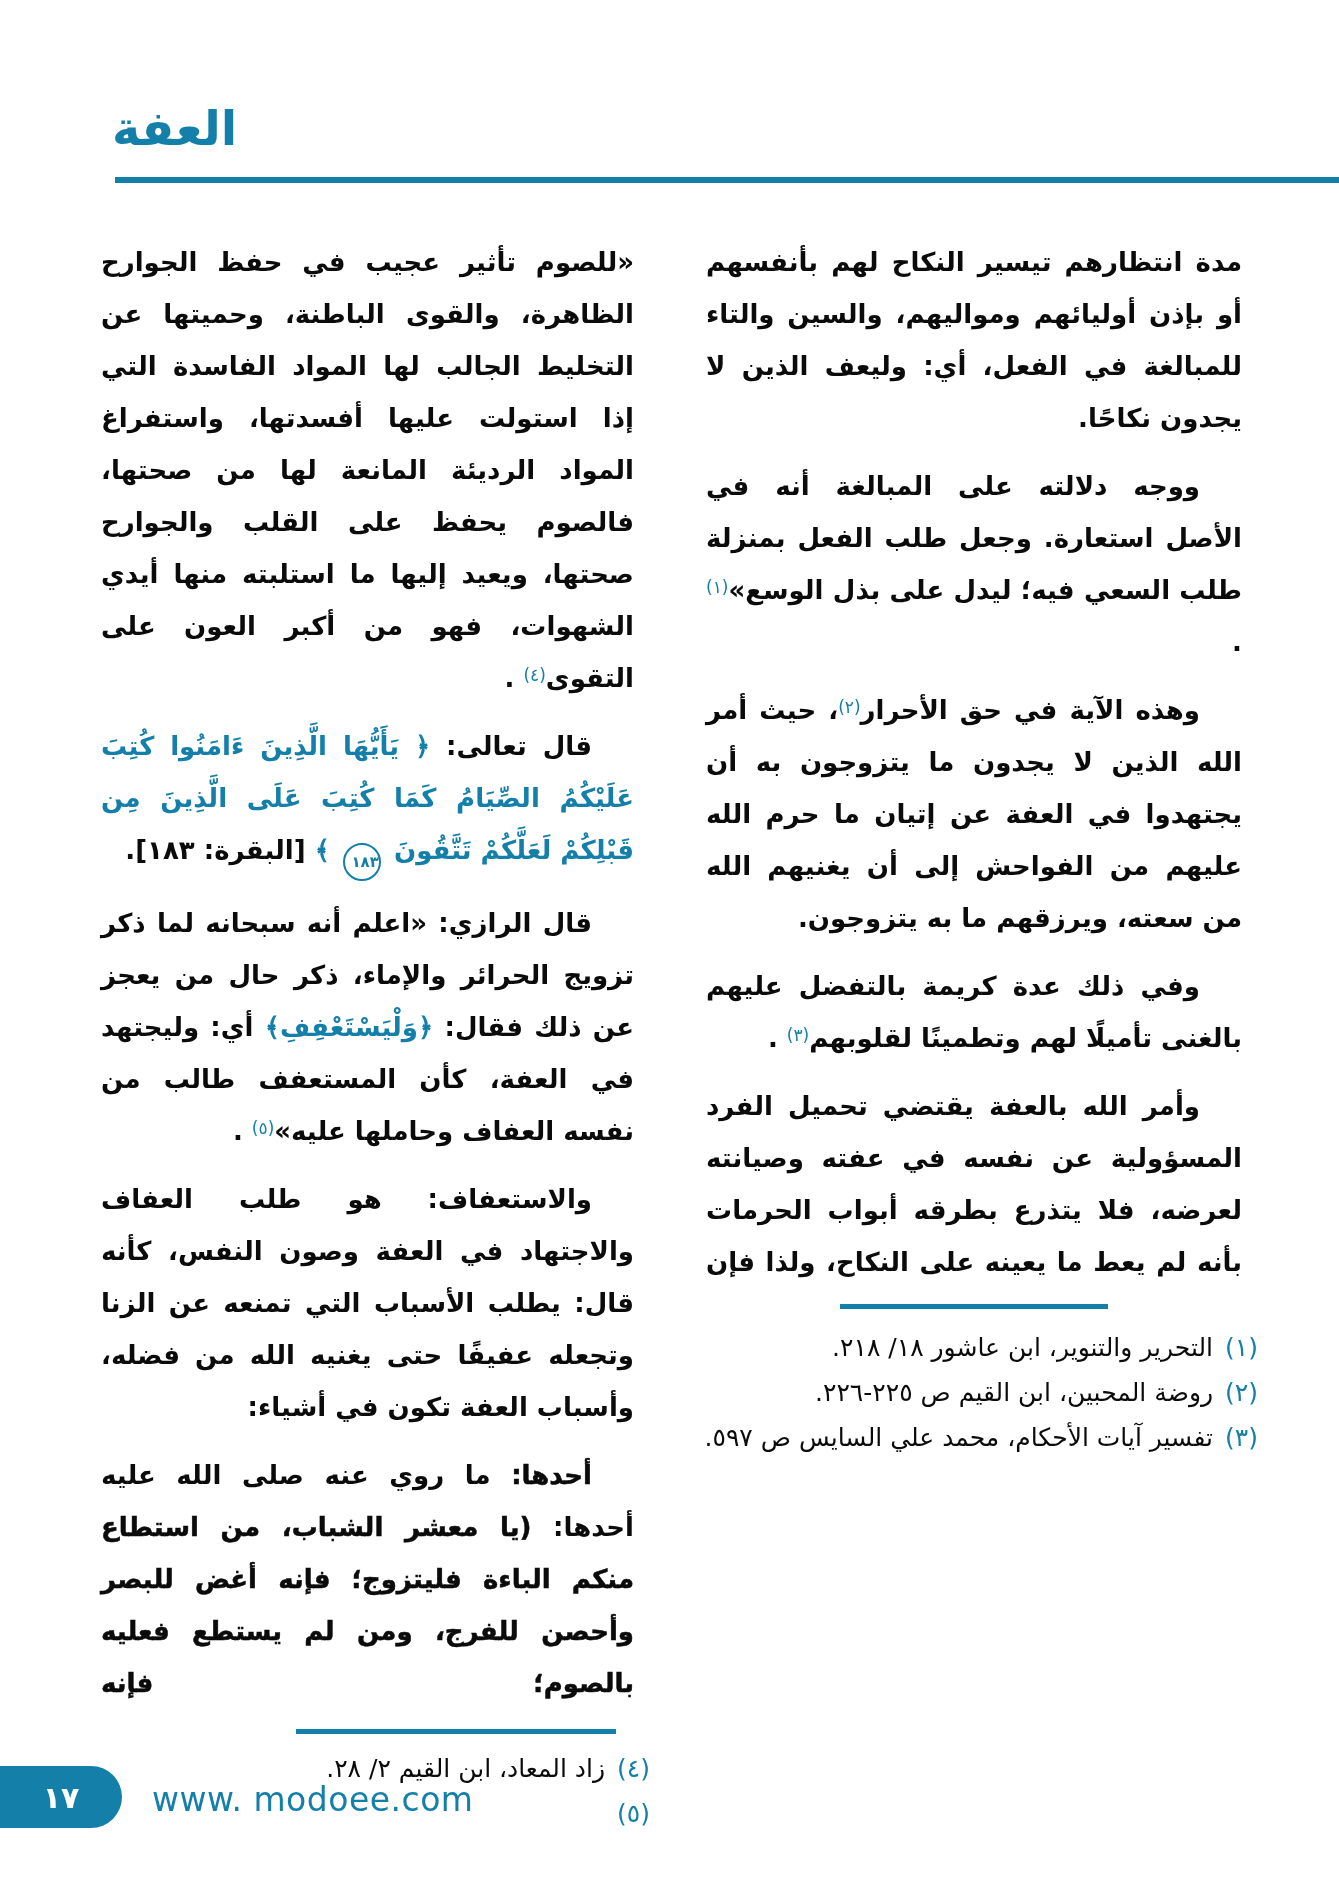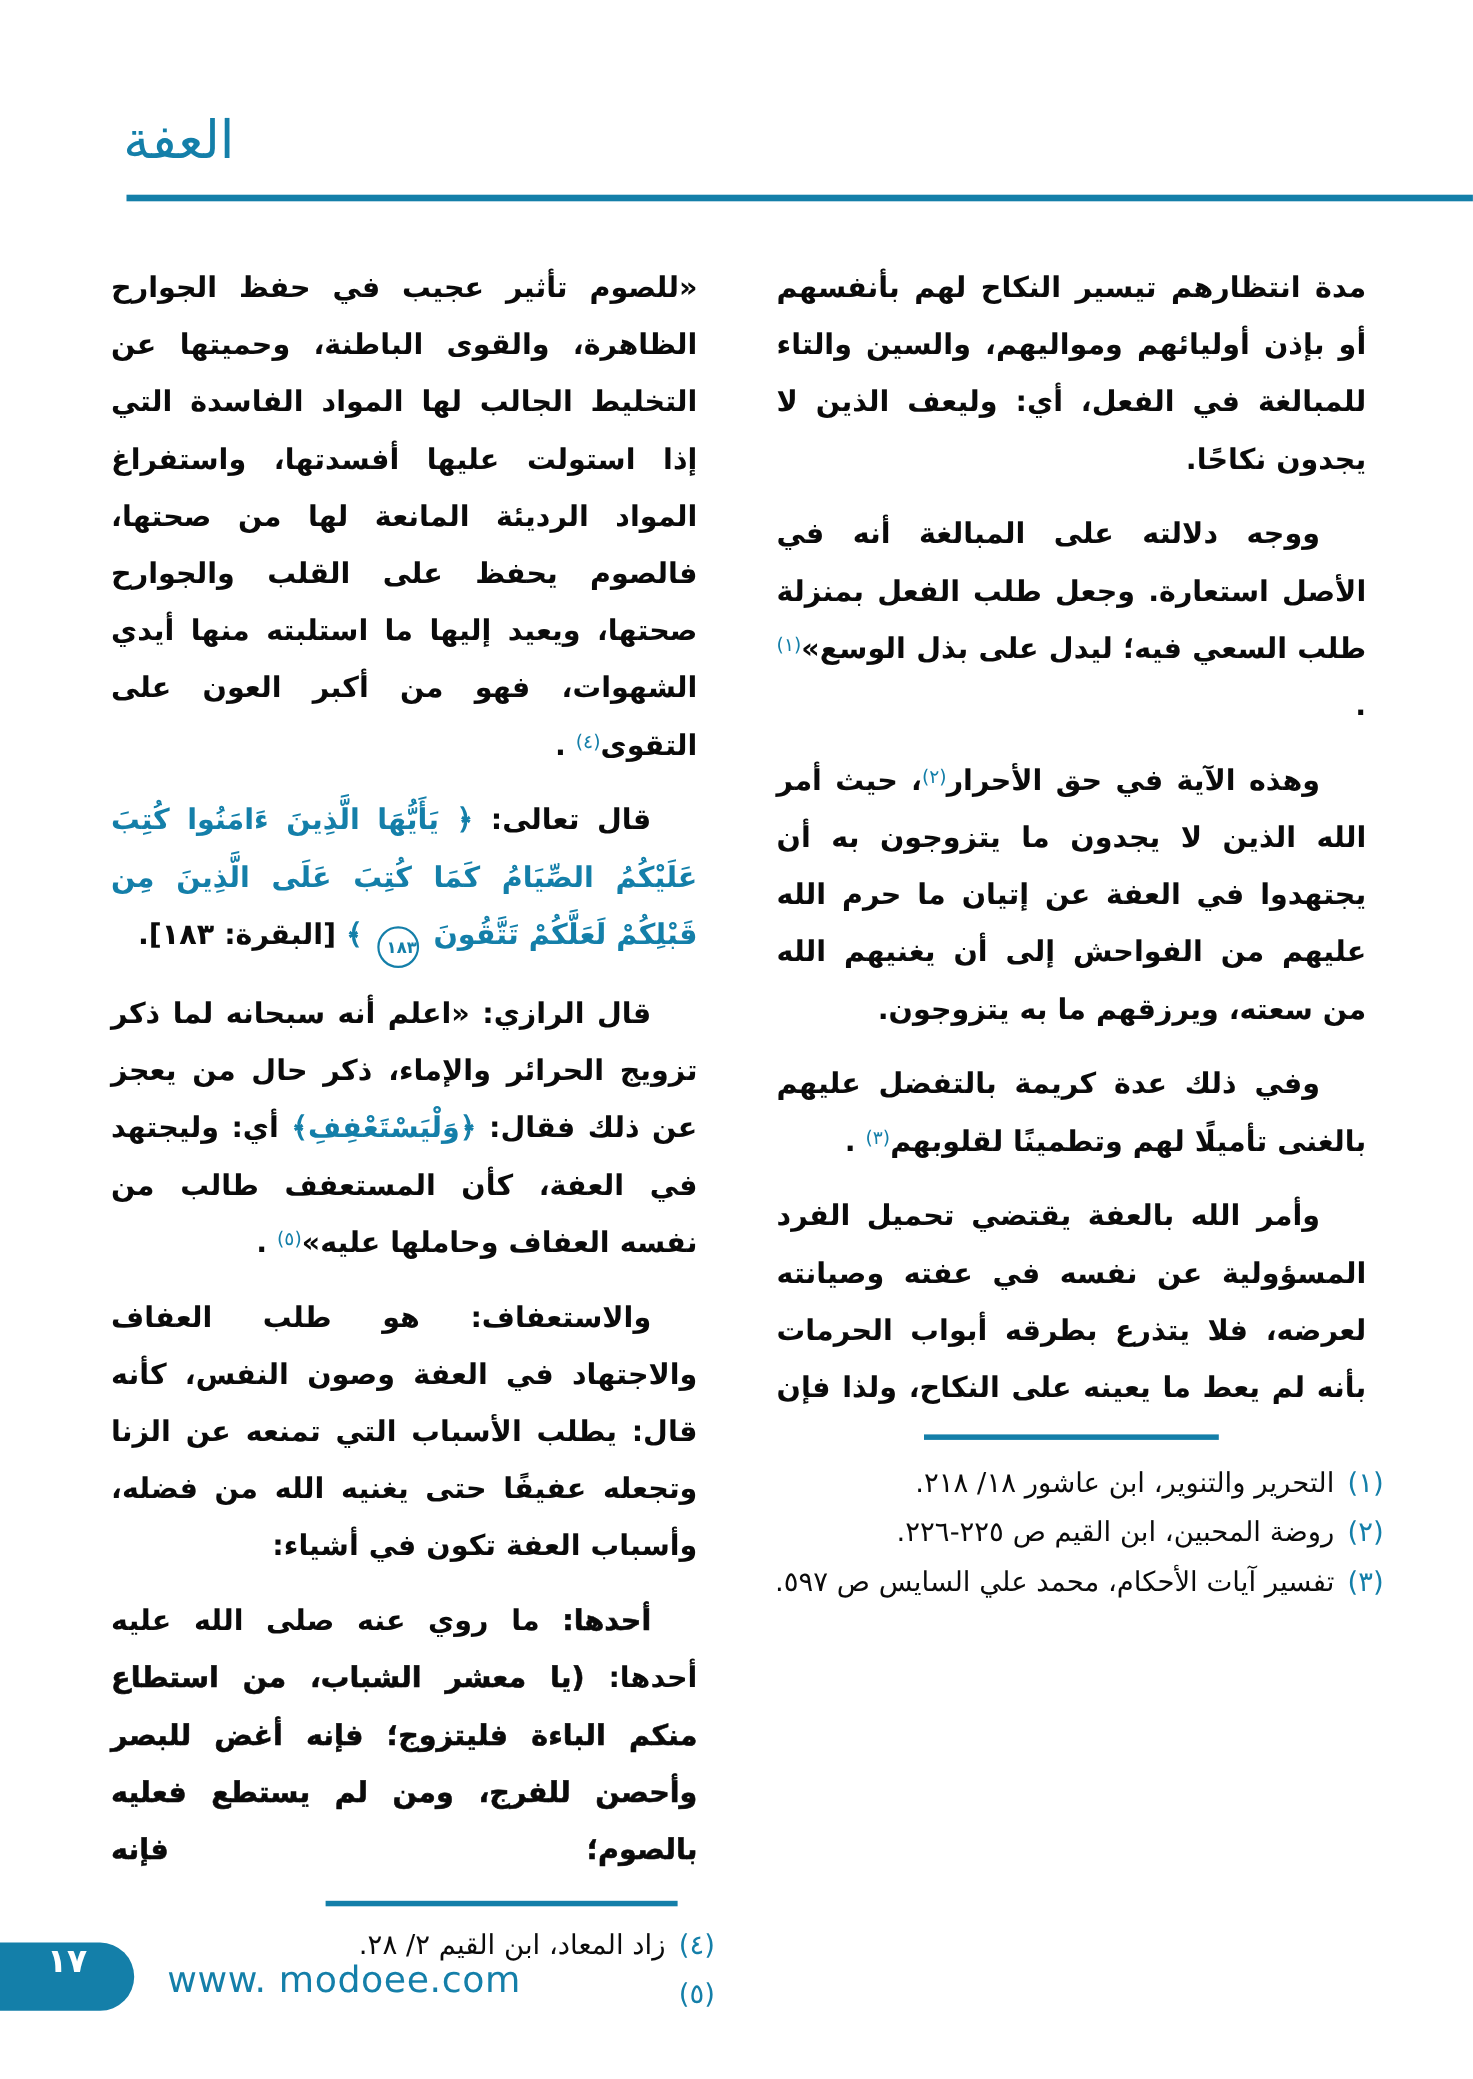"العفة" .header-title { font-weight: 400 -> 700 }
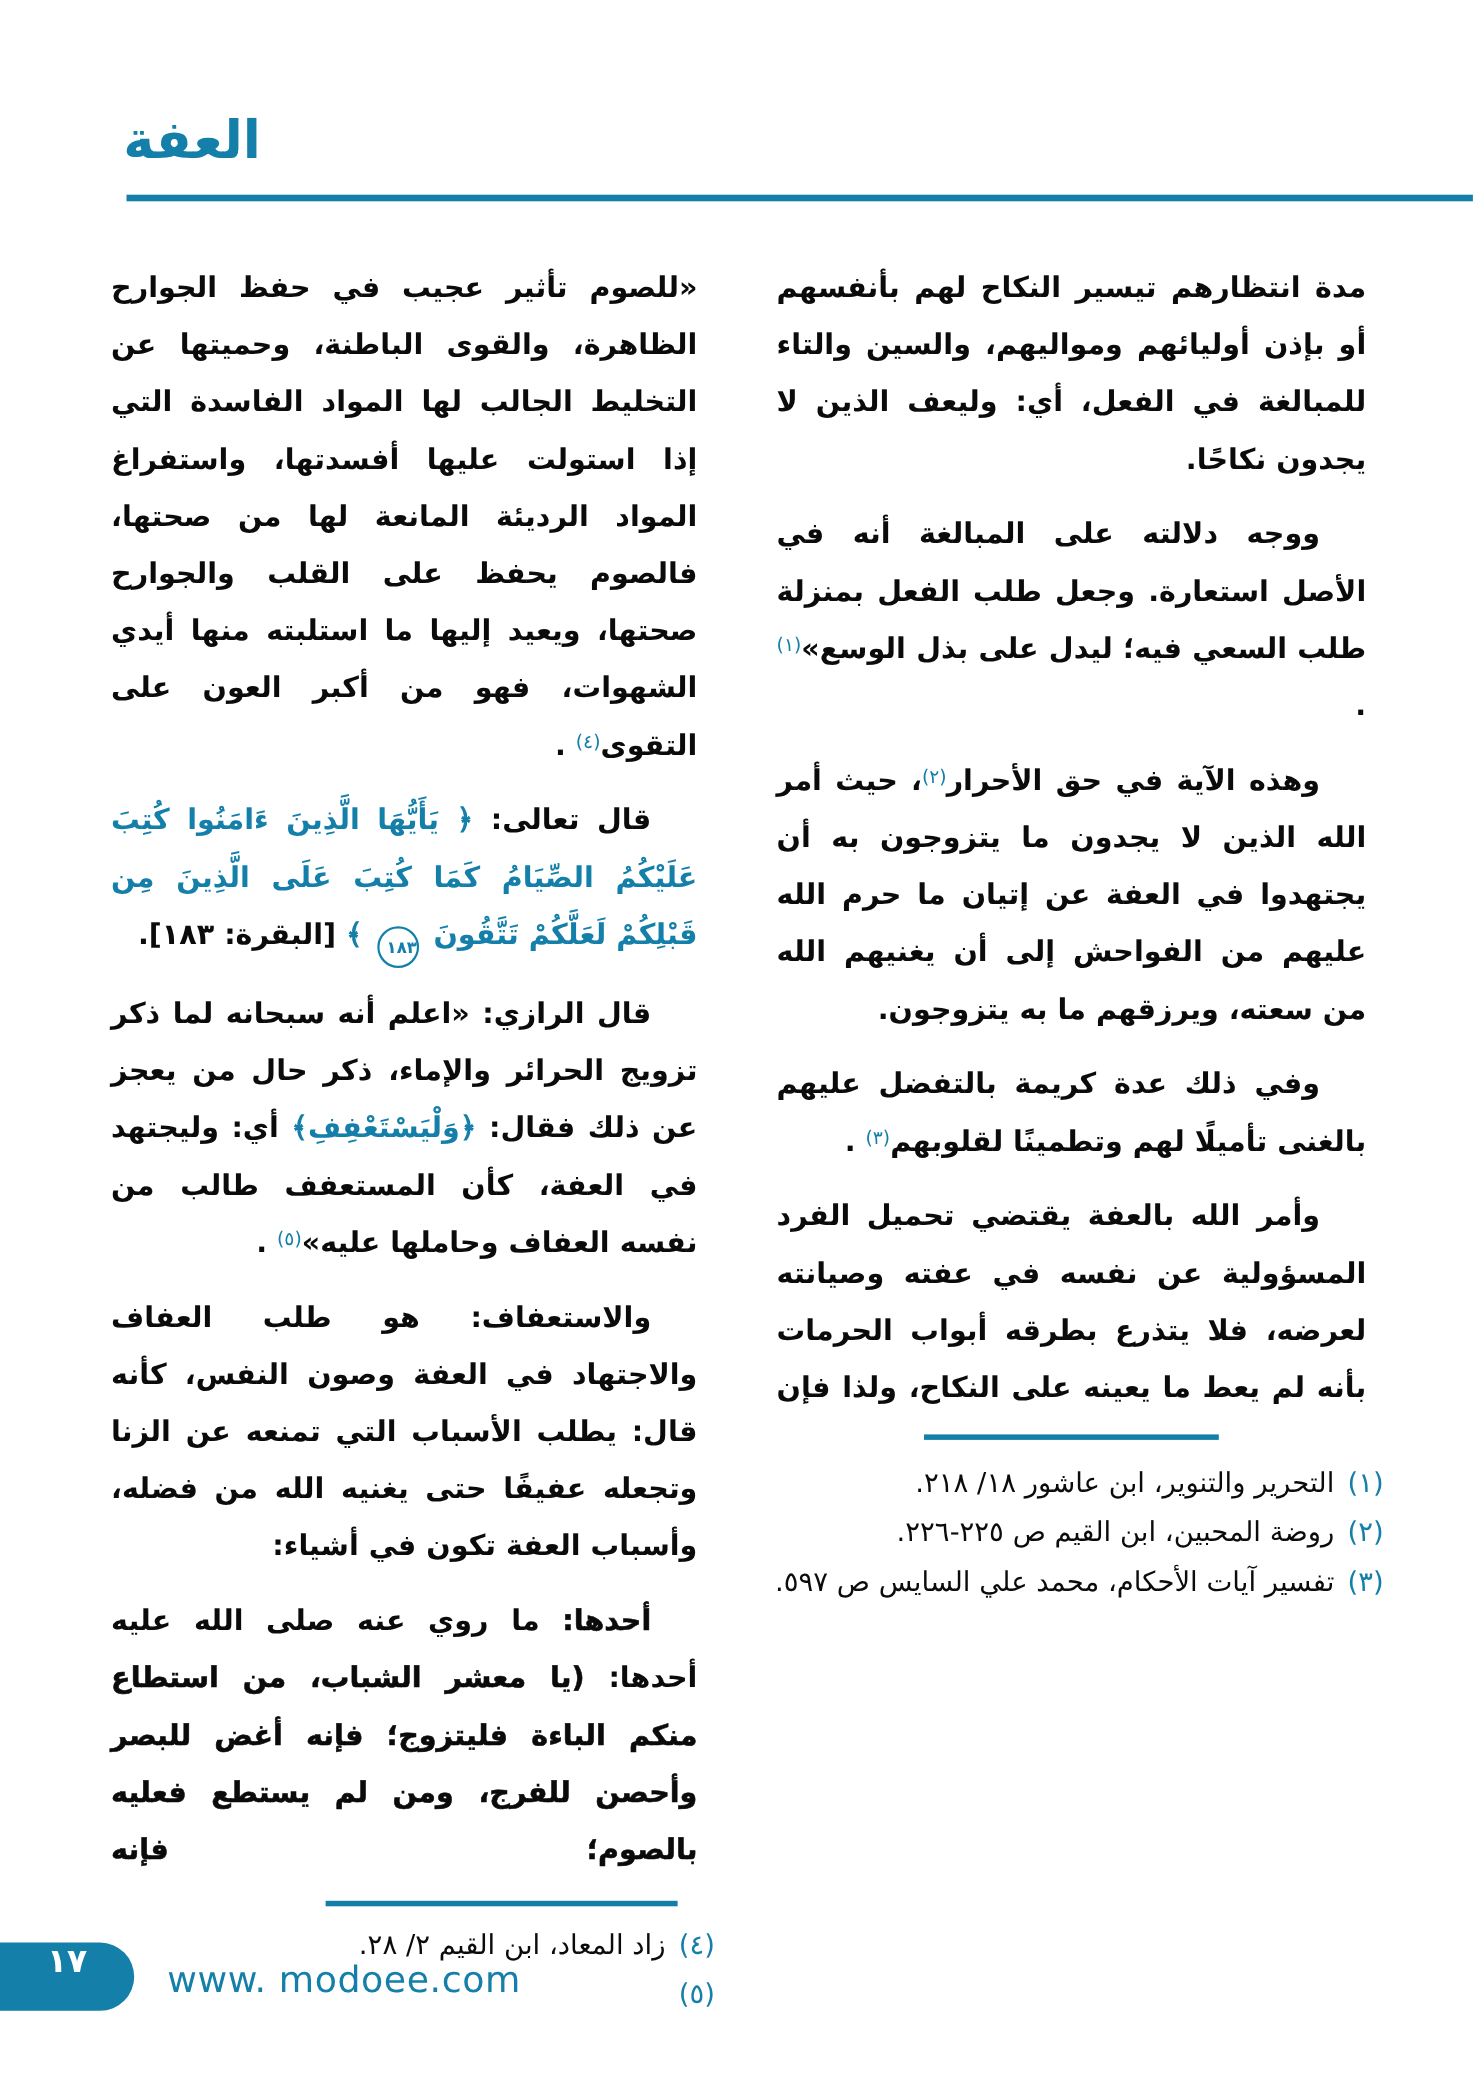"١٧" .page-badge { align-items: flex-start -> center }
